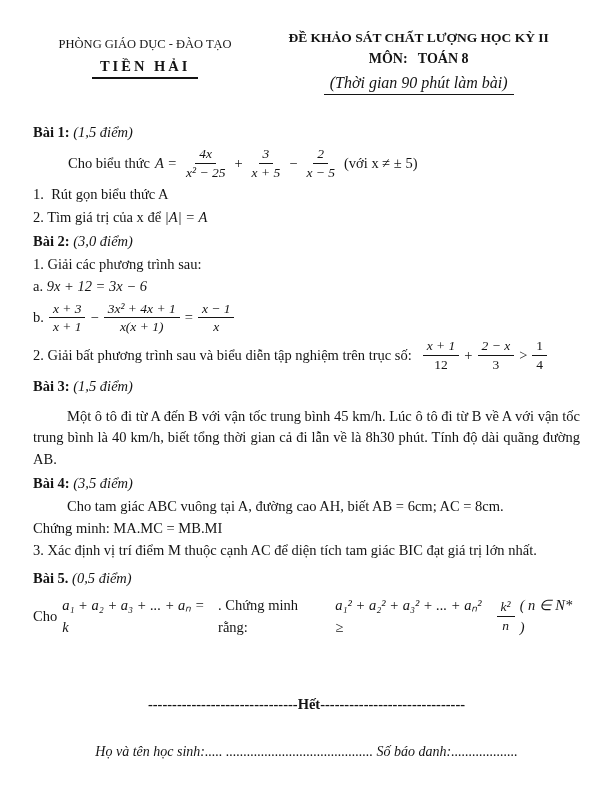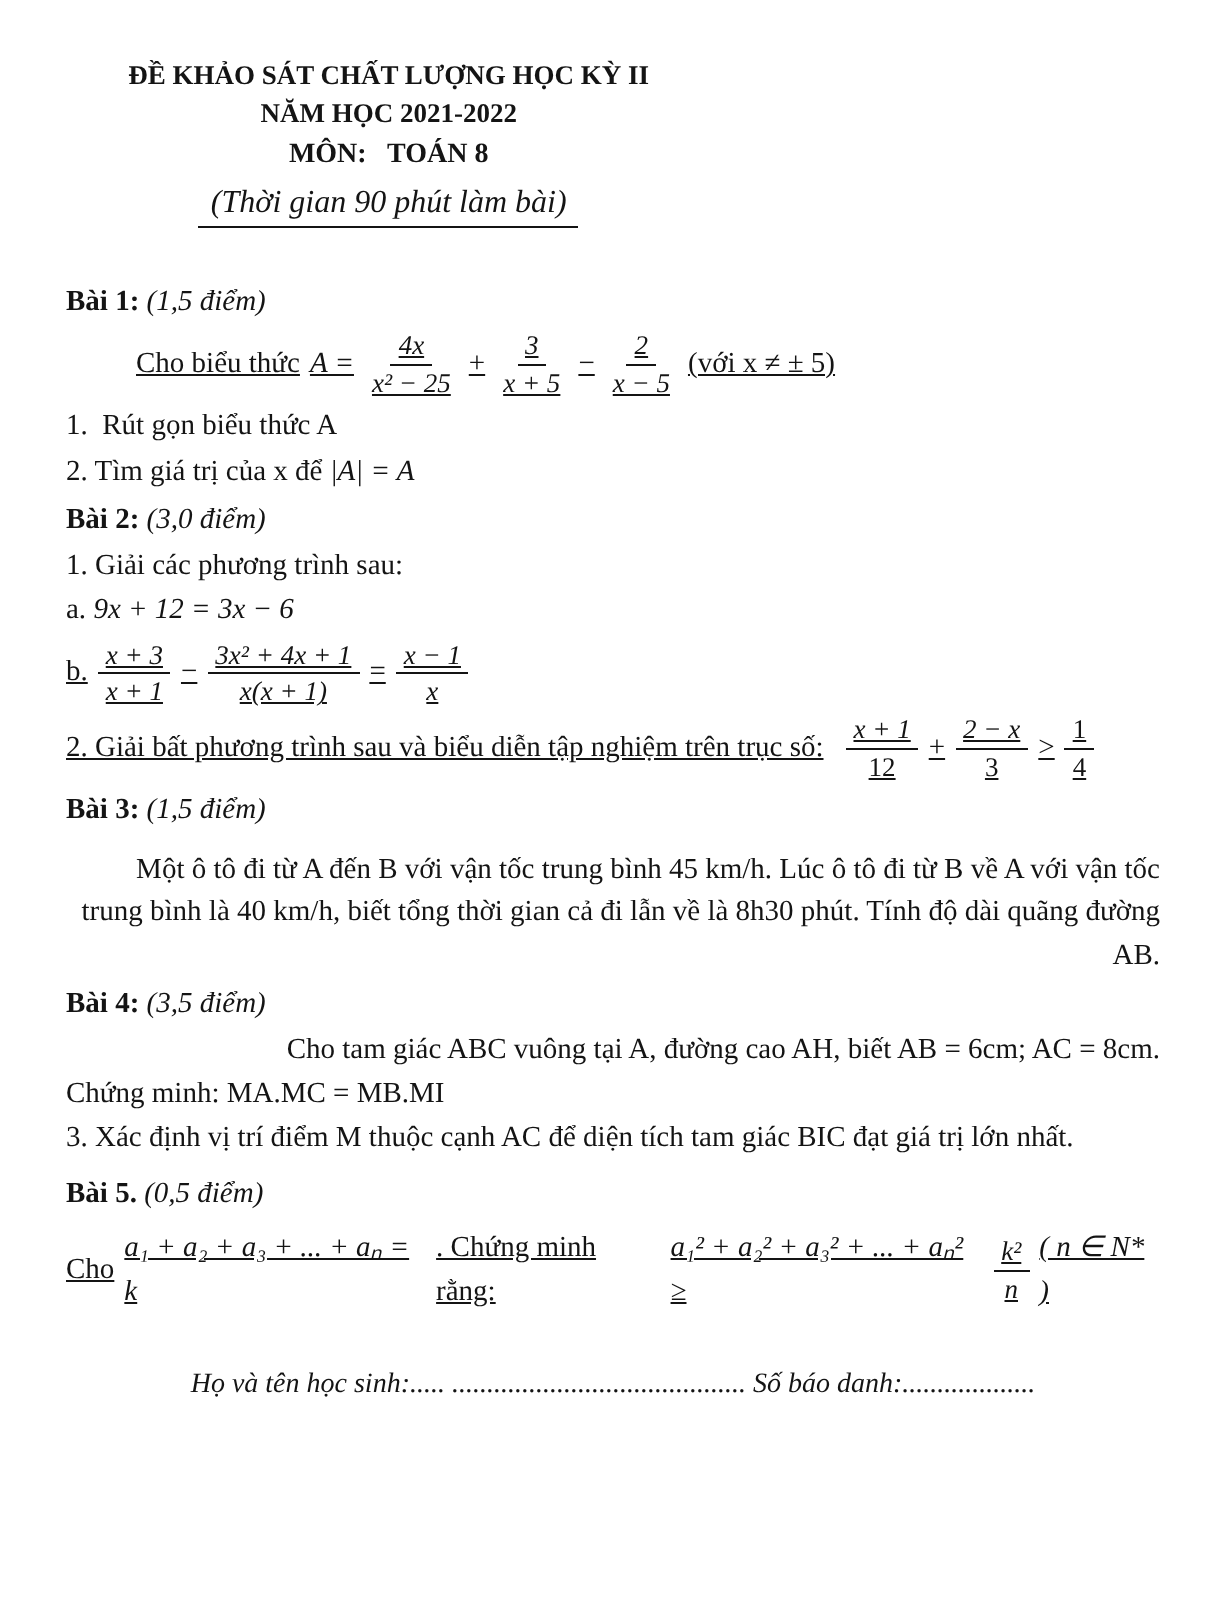"PHÒNG GIÁO DỤC - ĐÀO" div.header-left { html: none -> <div> <div>PHÒNG GIÁO DỤC - ĐÀO TẠO</div> <div> <span>TIỀN HẢI</span> </div> </div> }
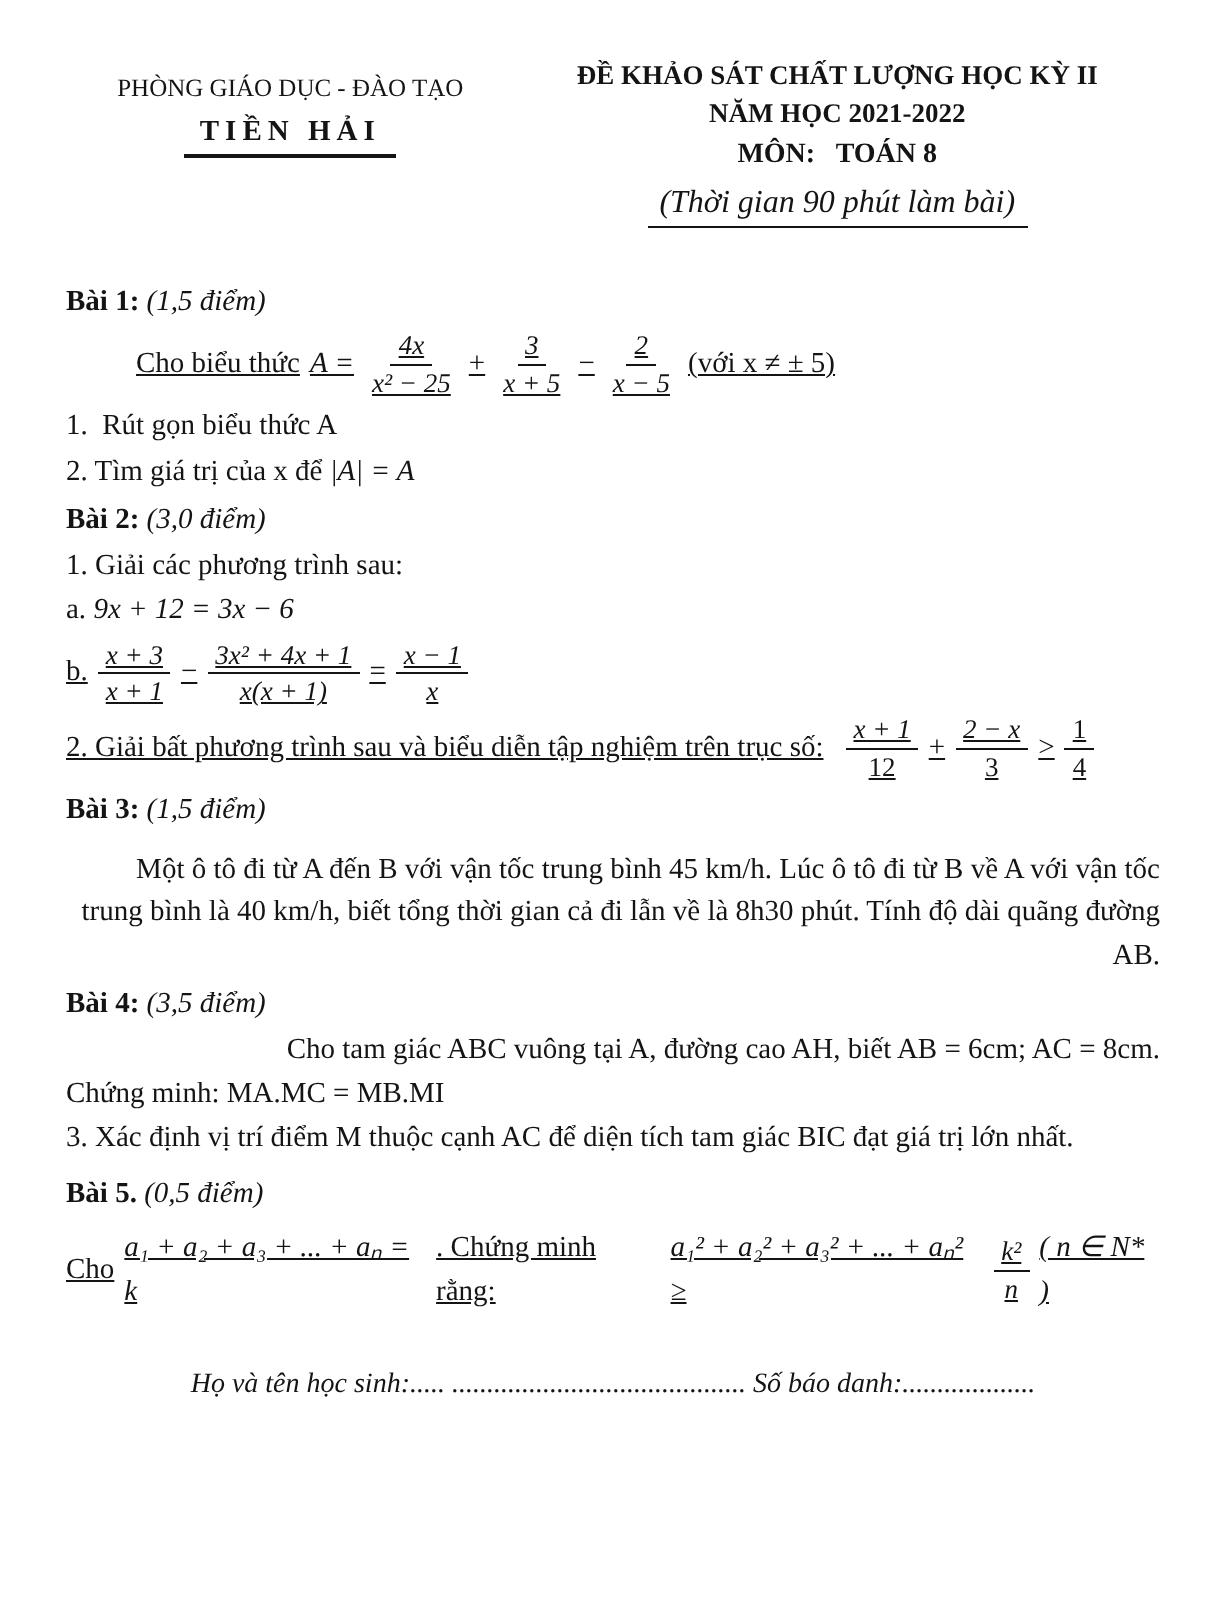"NĂM HỌC 2021-2022" div.t2 { html: <div>NĂM HỌC 2021-2022</div> -> none }
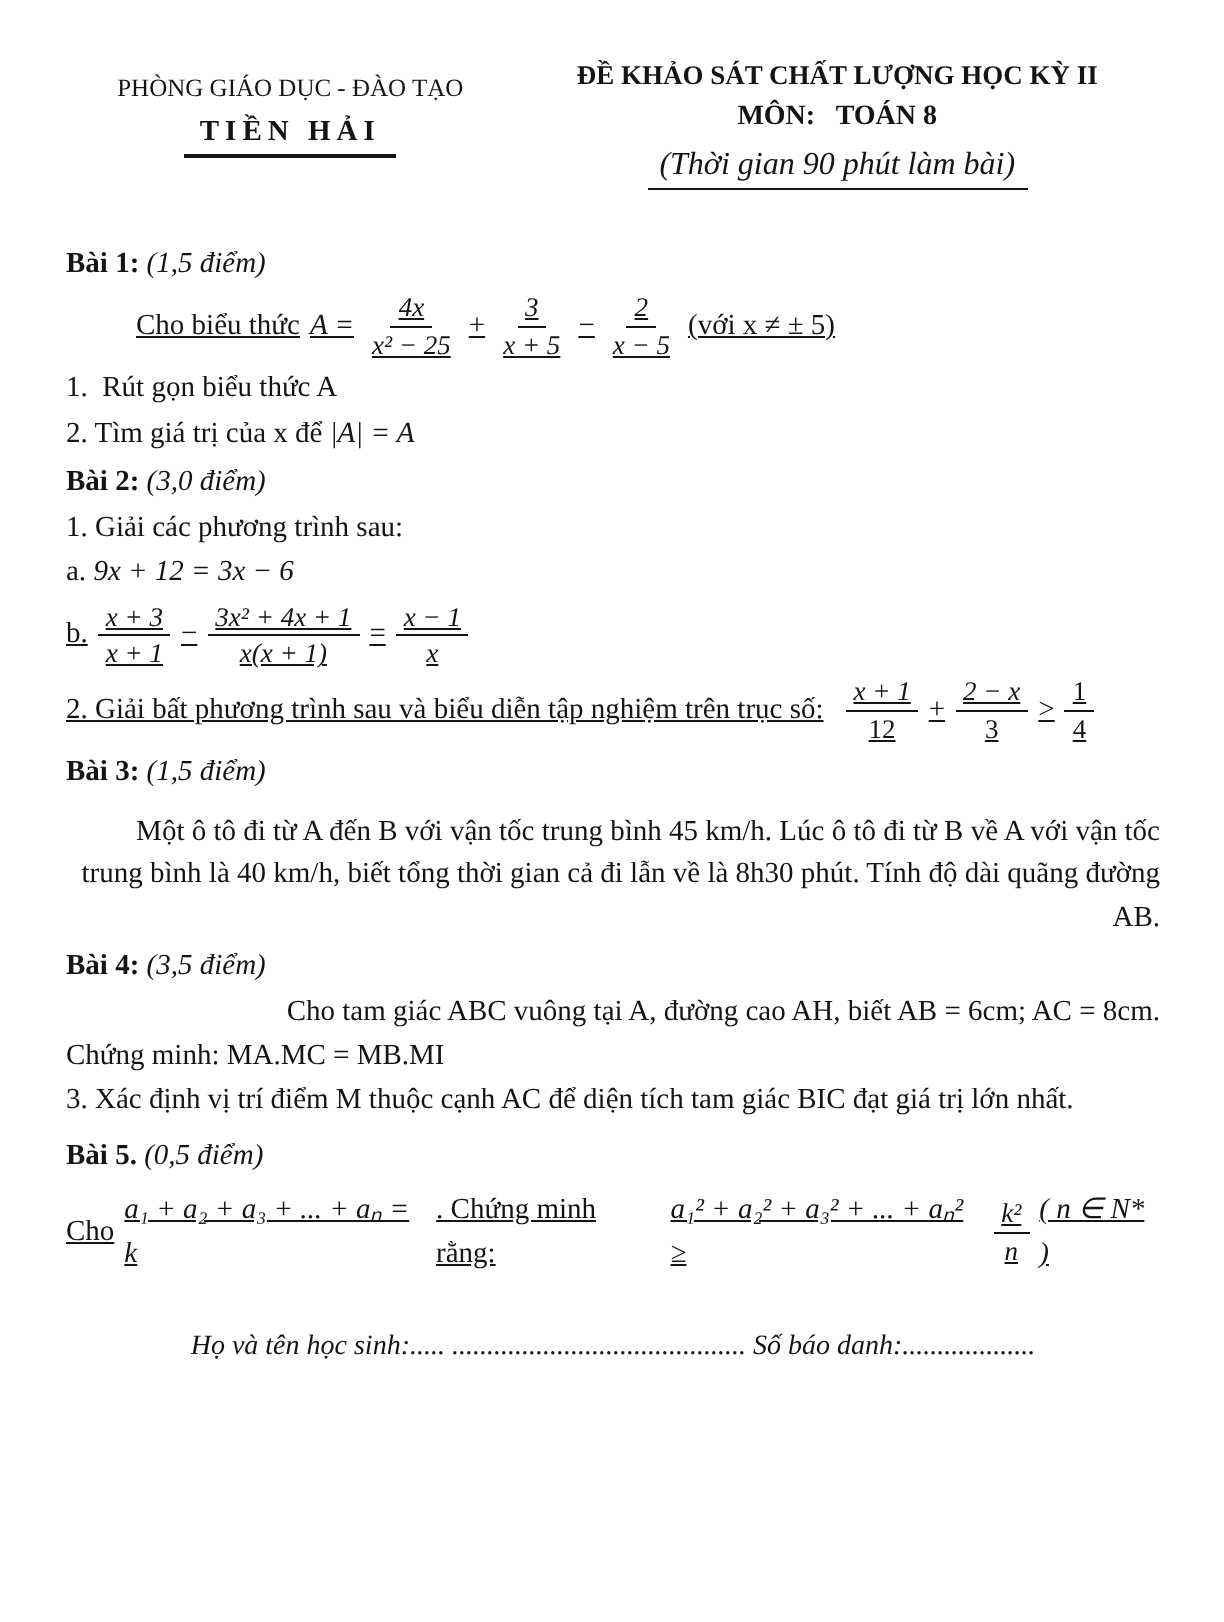"Cho biểu thức" .flexline { text-decoration: underline -> none }
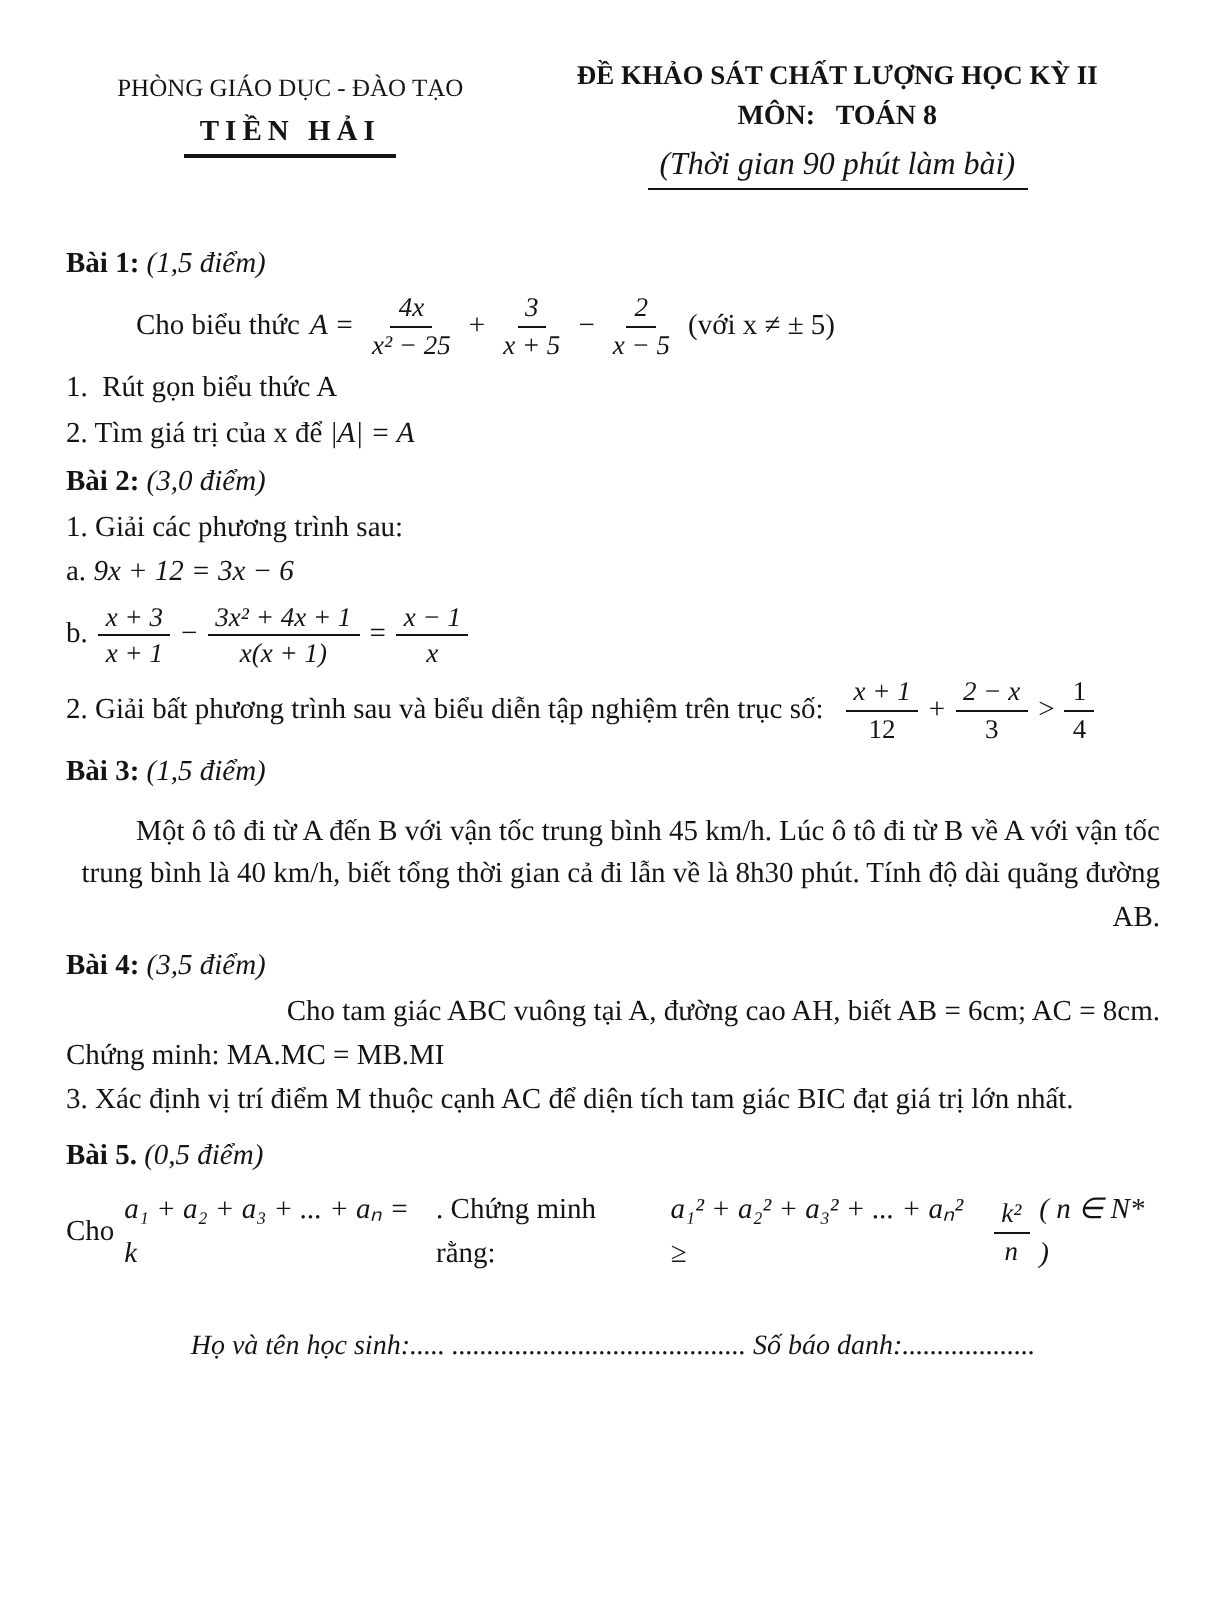"Cho tam giác ABC vuông" .ind-first { text-align: right -> none }
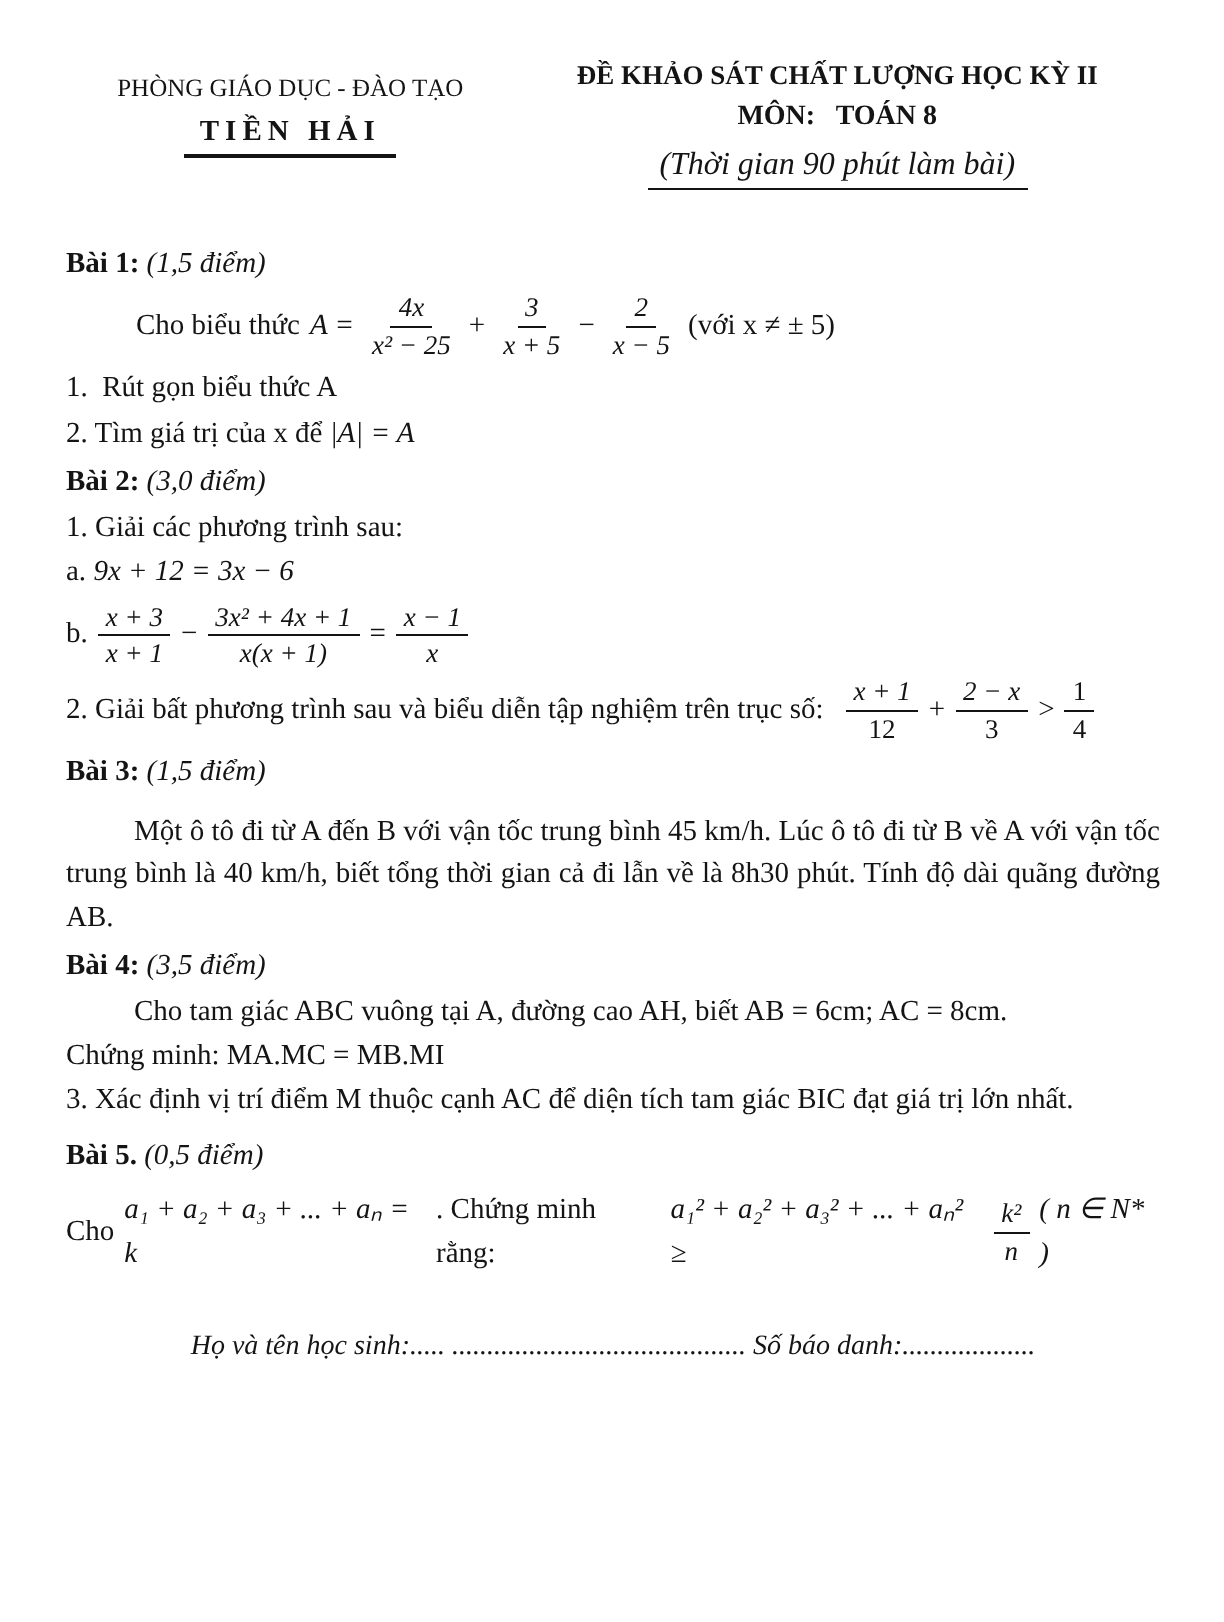"-------------------------------Hết------" p.footer-het { html: none -> <p>-------------------------------Hết------------------------------</p> }
